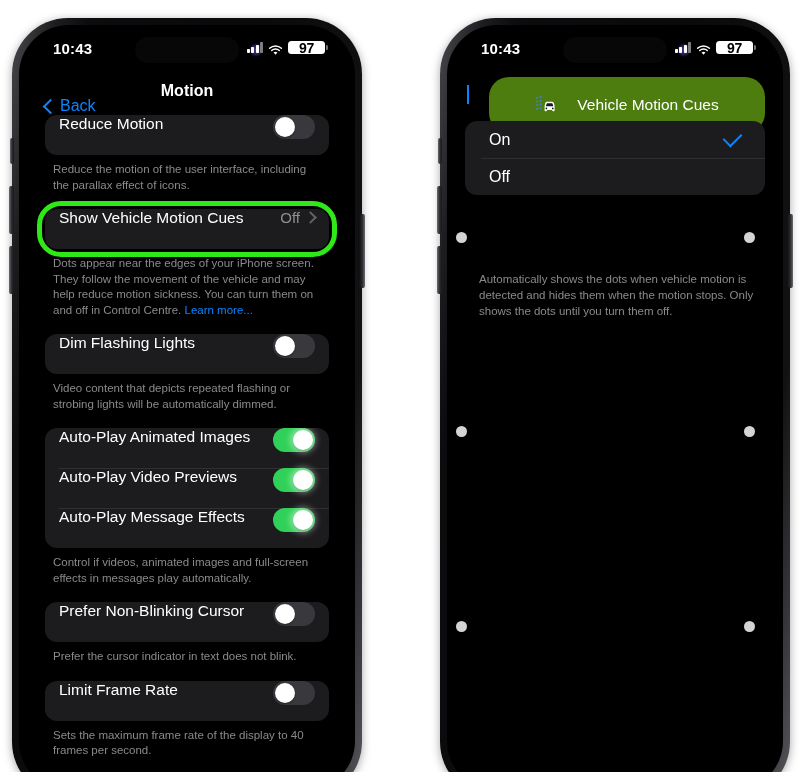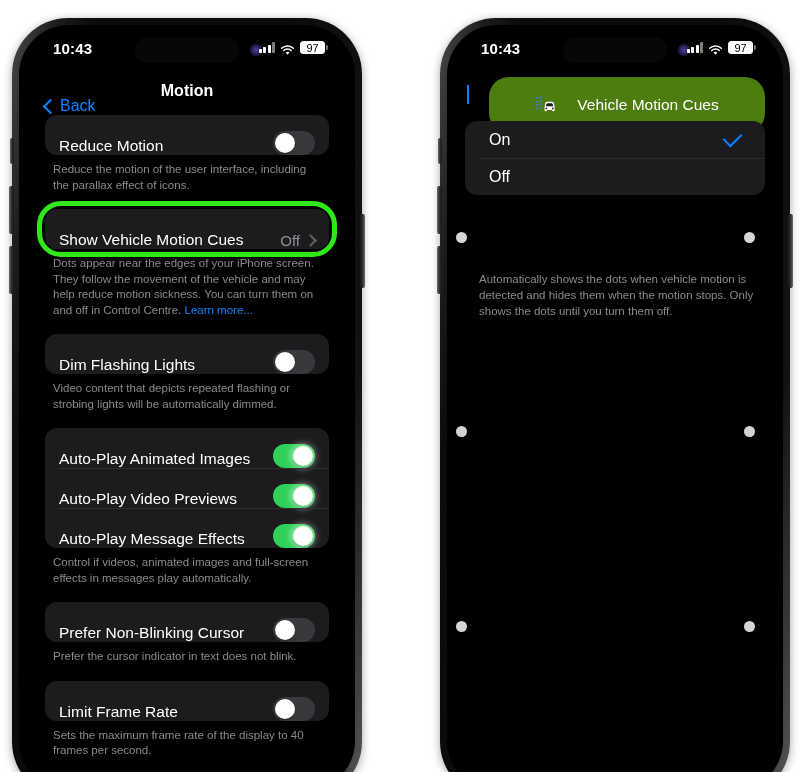"97" .batt { font-size: 11px -> 14px; font-weight: 400 -> 700; width: 25px -> 37px }
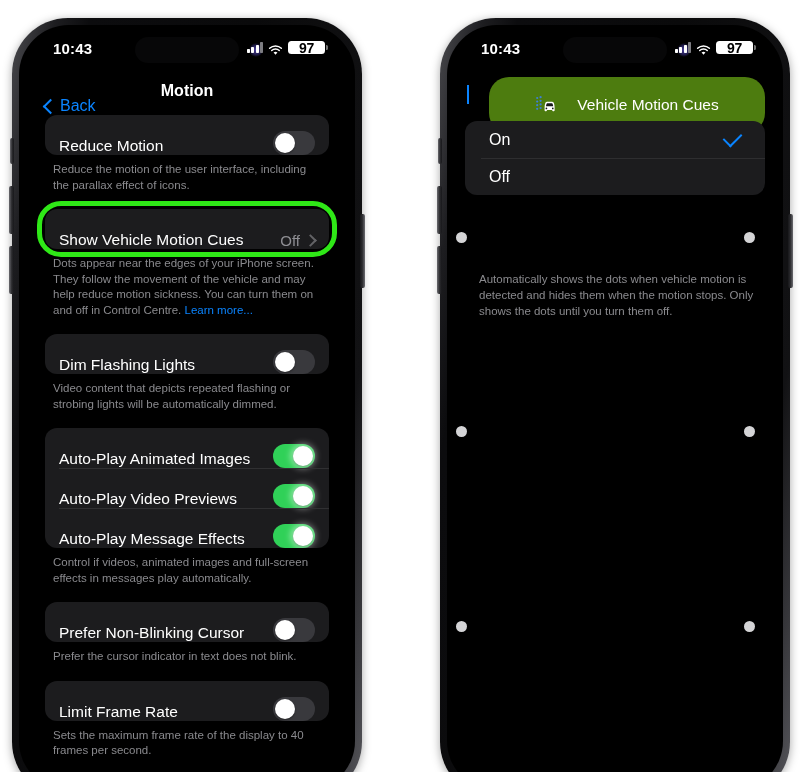"Reduce Motion" .row { align-items: flex-end -> flex-start }
